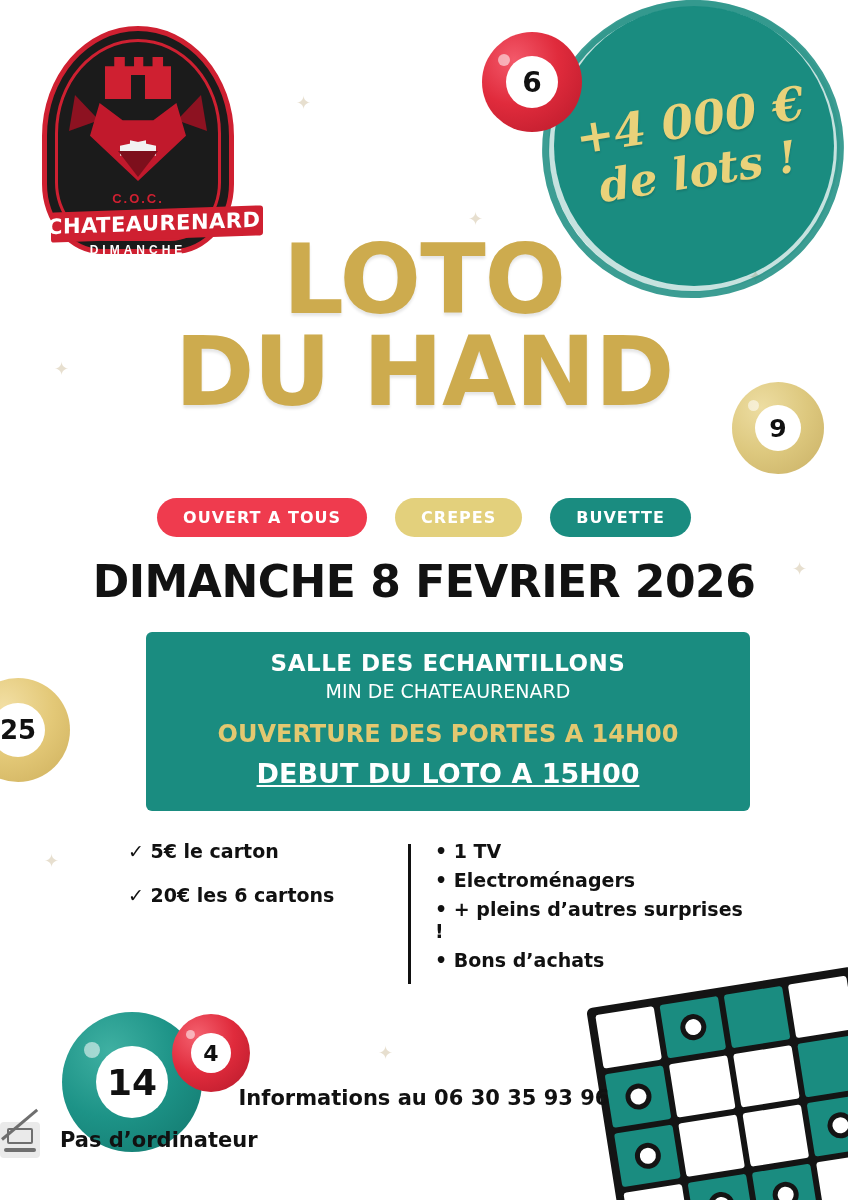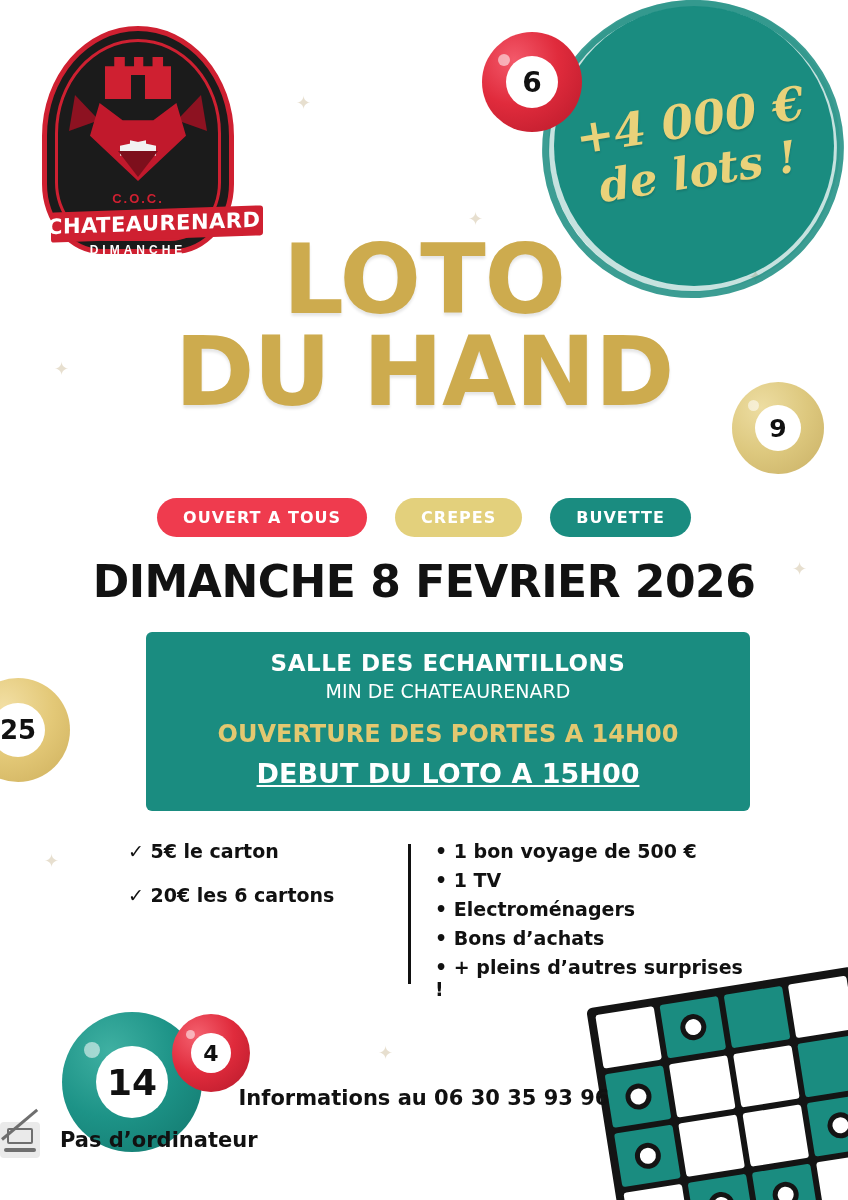"• 1 bon voyage de" div.bullet-item { html: <div>• 1 bon voyage de 500 €</div> -> none }
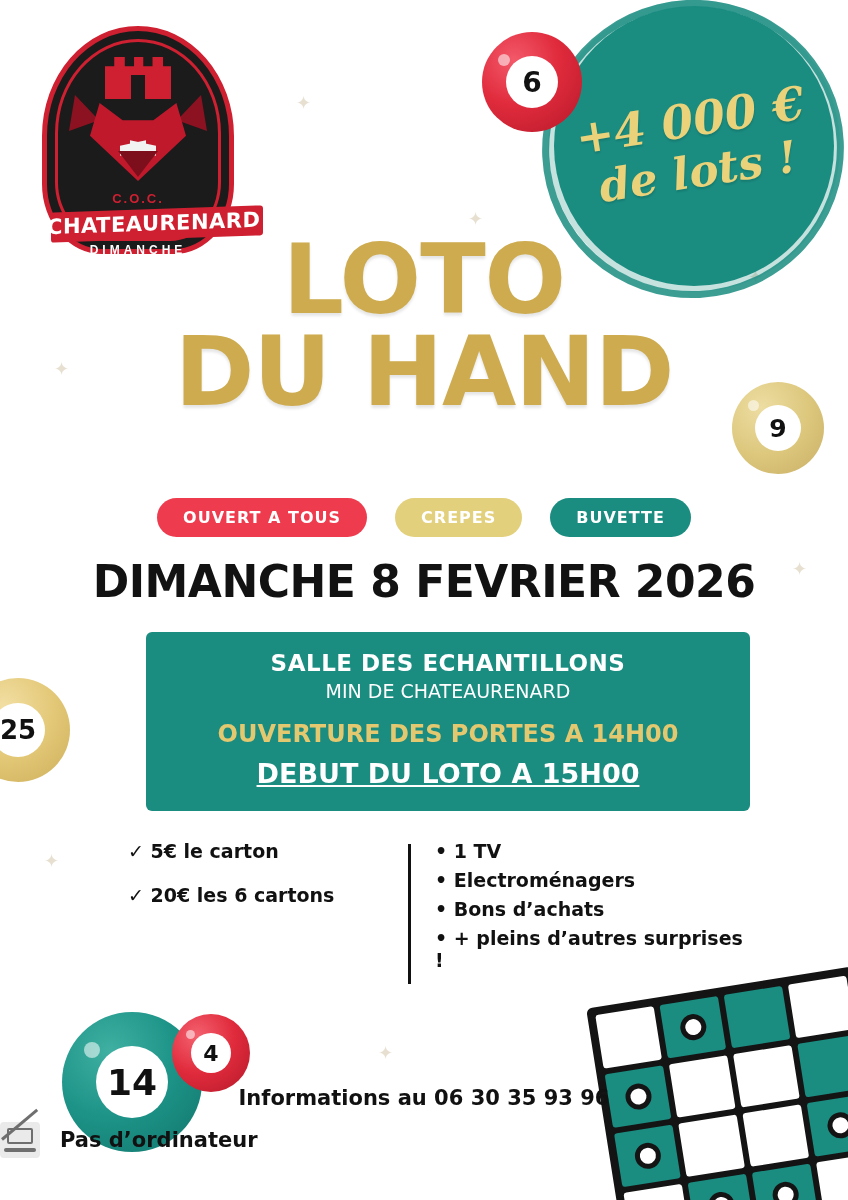"• Bons d’achats" div.bullet-item { order: before "• + pleins d’autres surprises" -> after "• + pleins d’autres surprises" }
